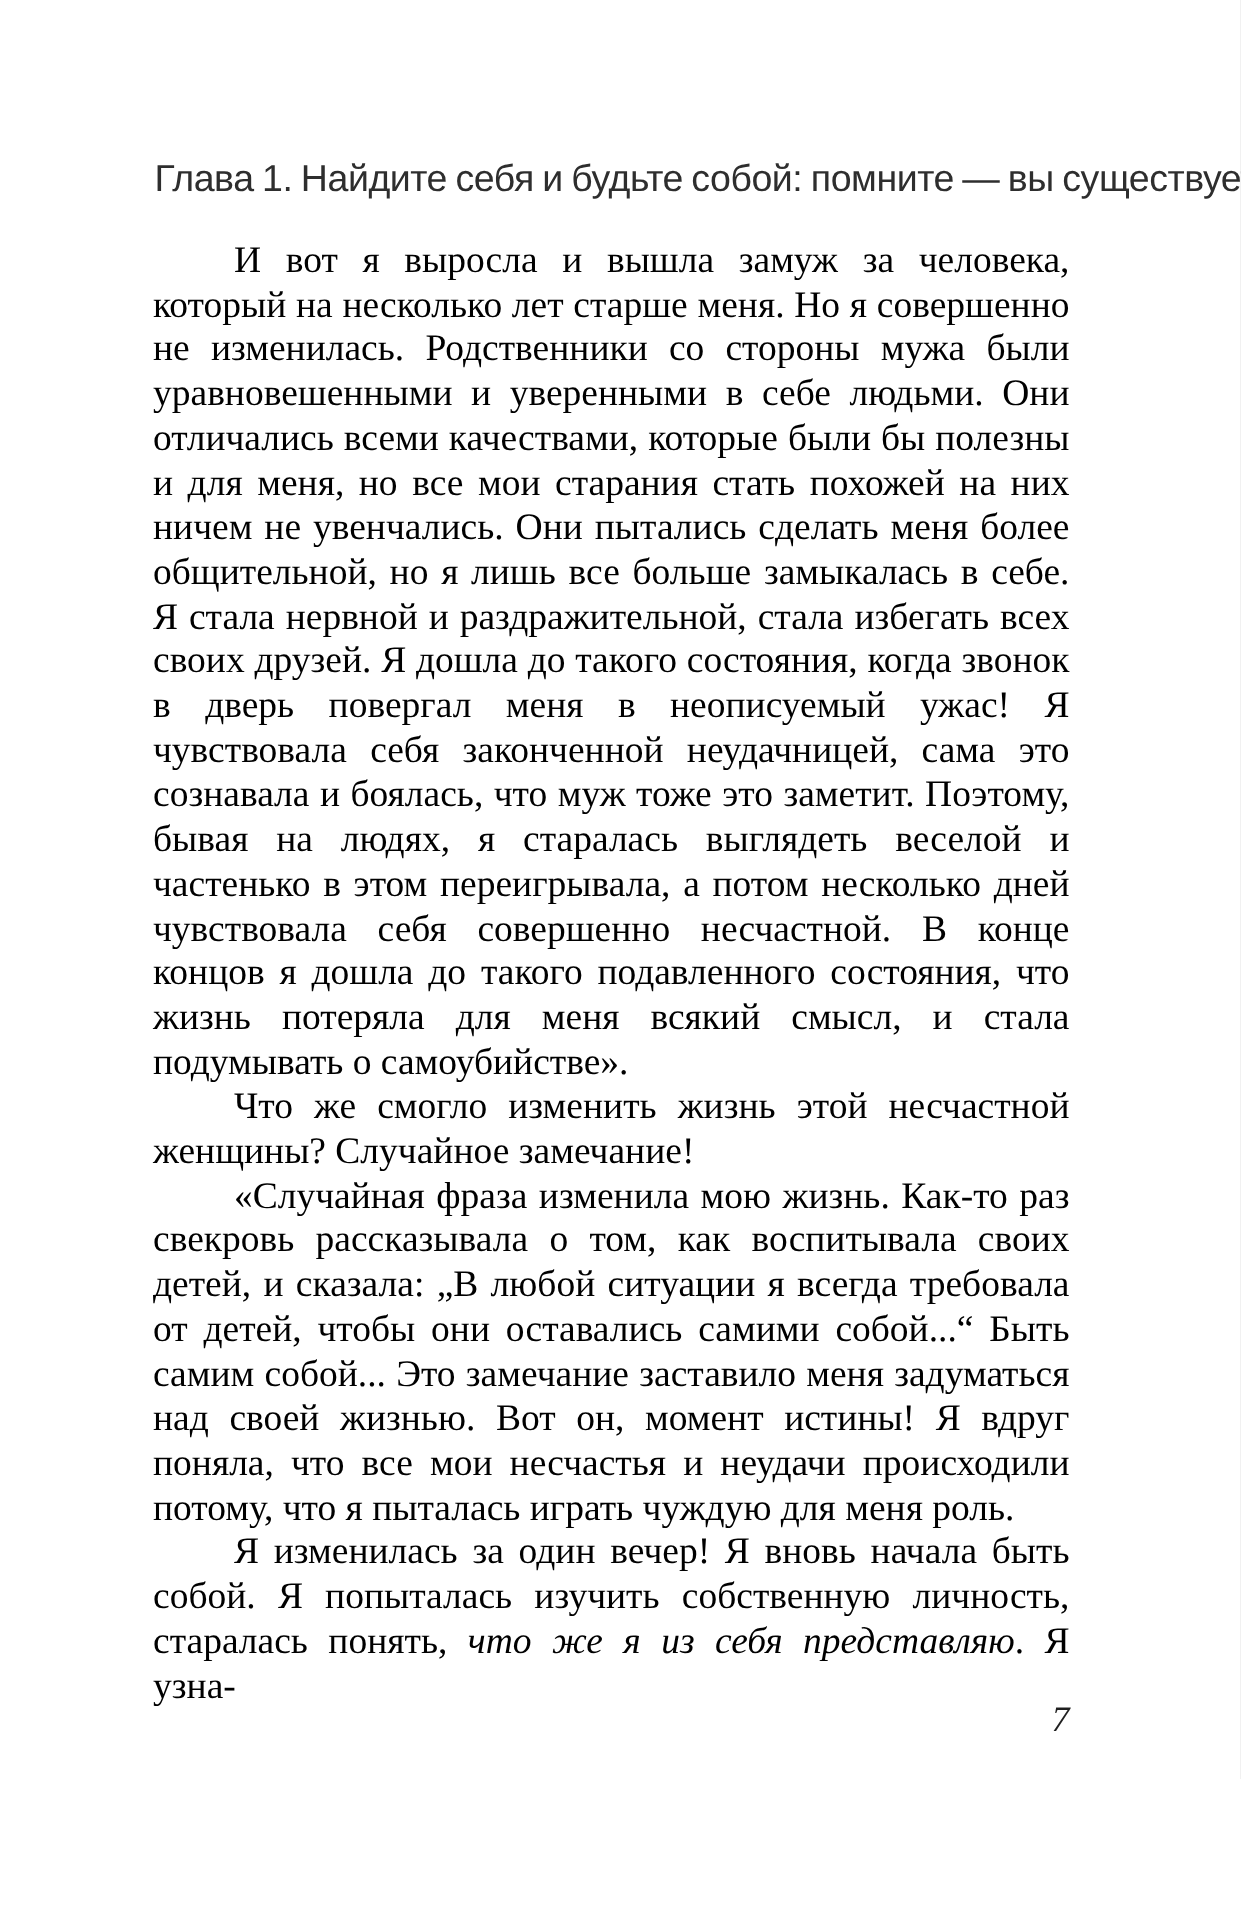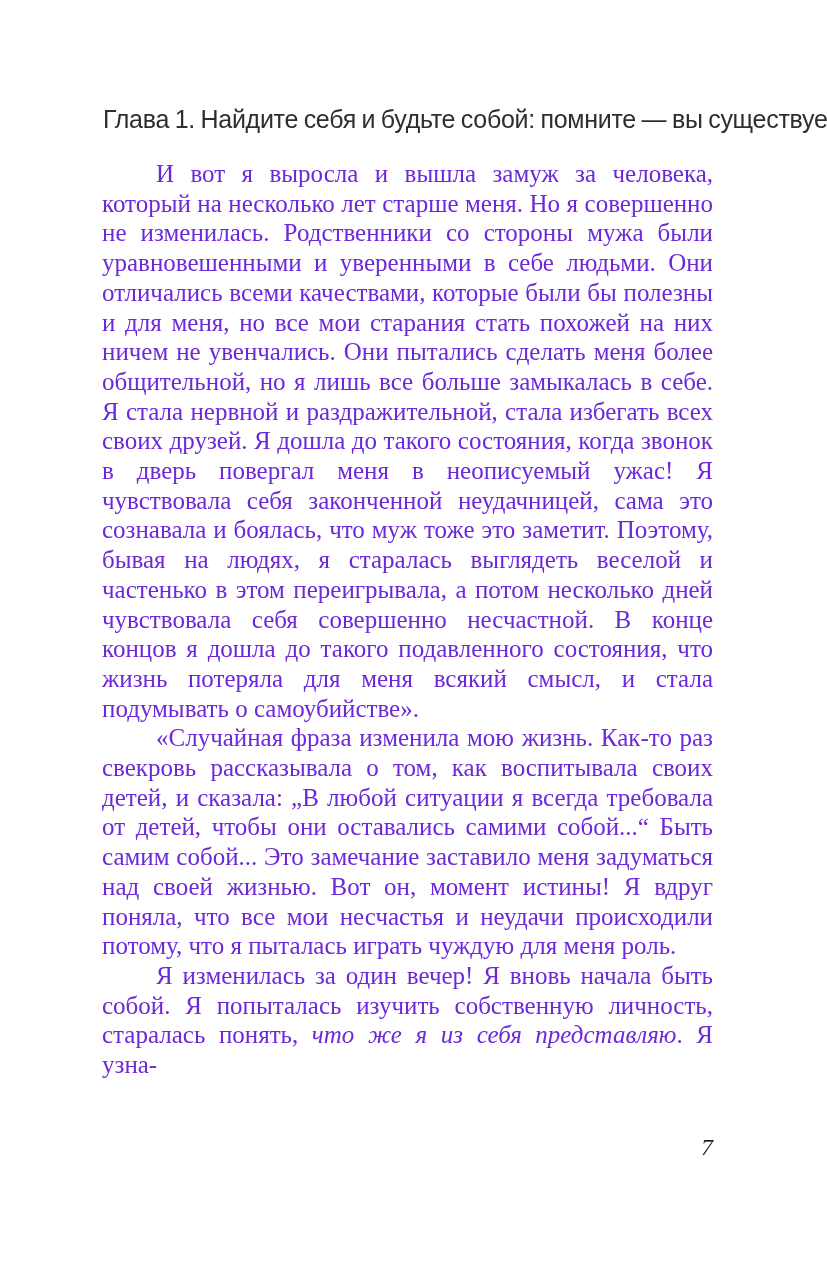"И вот я выросла и" .text-block { color: #6d28d9 -> #000000 }
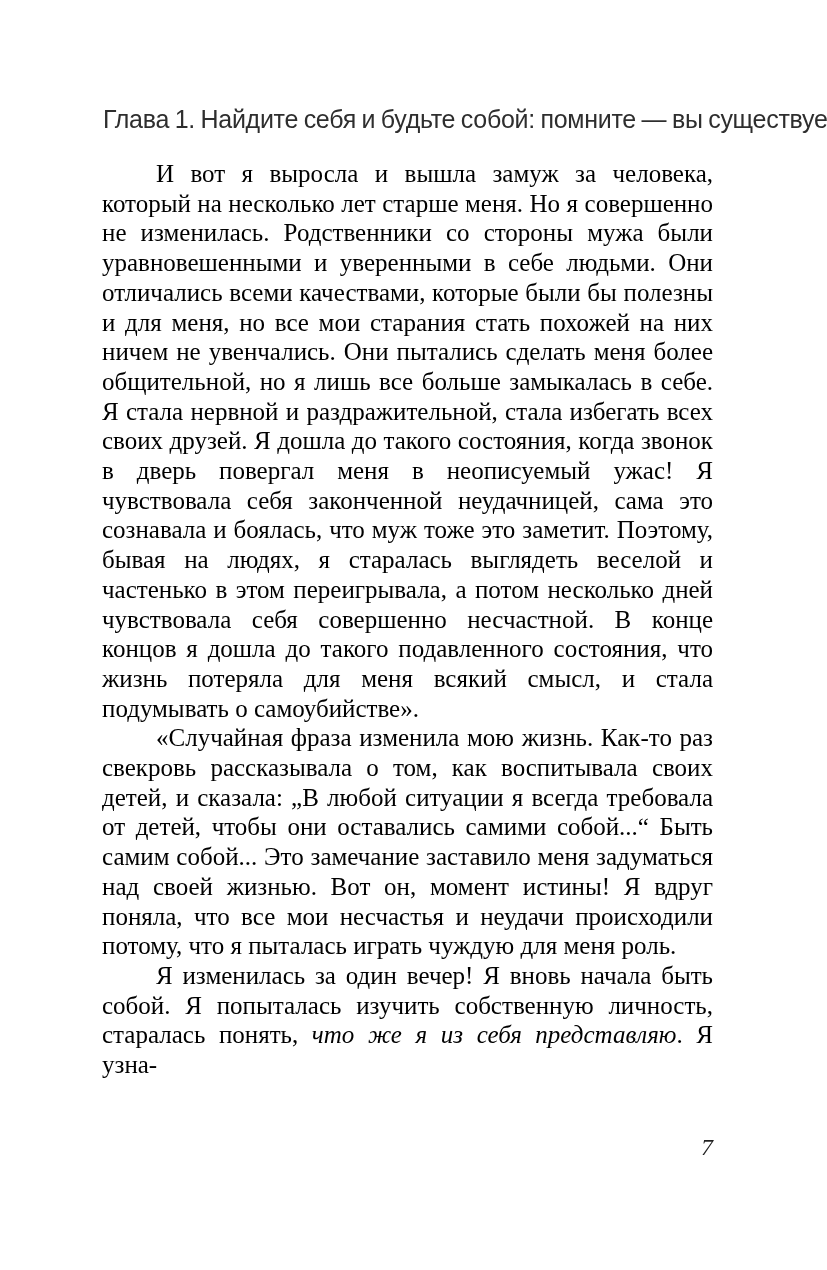"Что же смогло изменить жизнь" p.para { html: none -> <p>Что же смогло изменить жизнь этой несчастной женщины? Случайное замечание!</p> }
